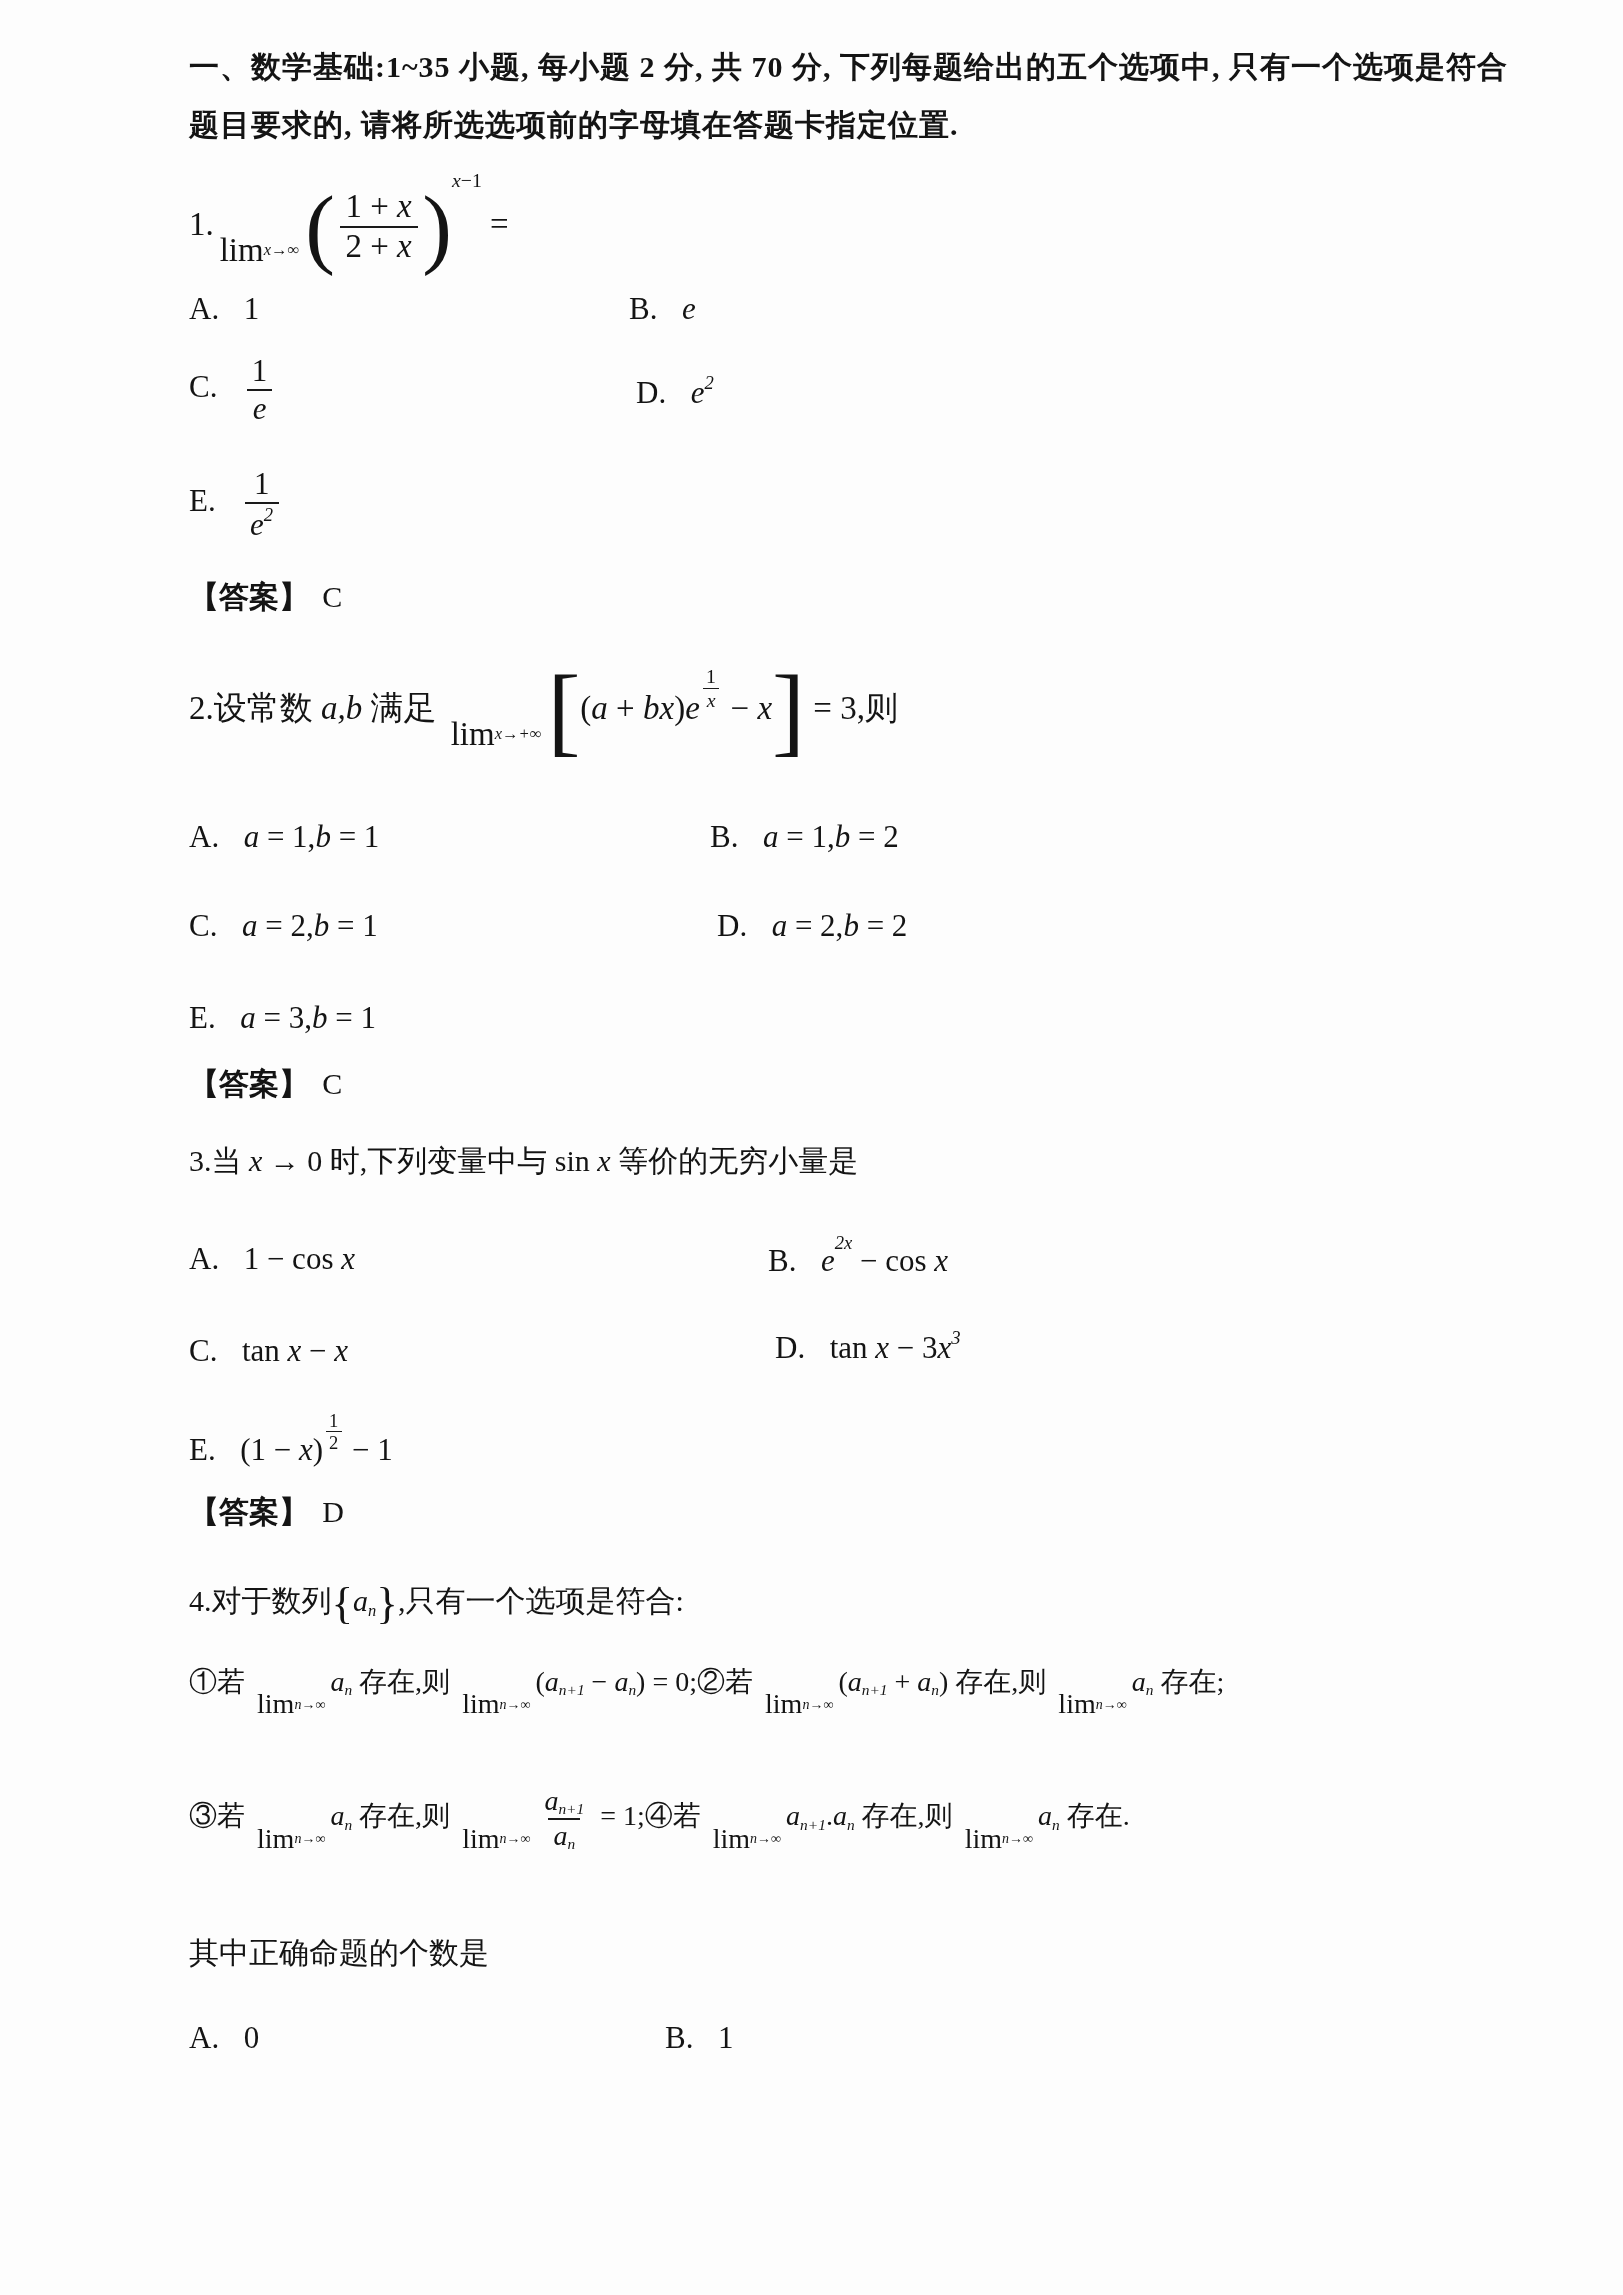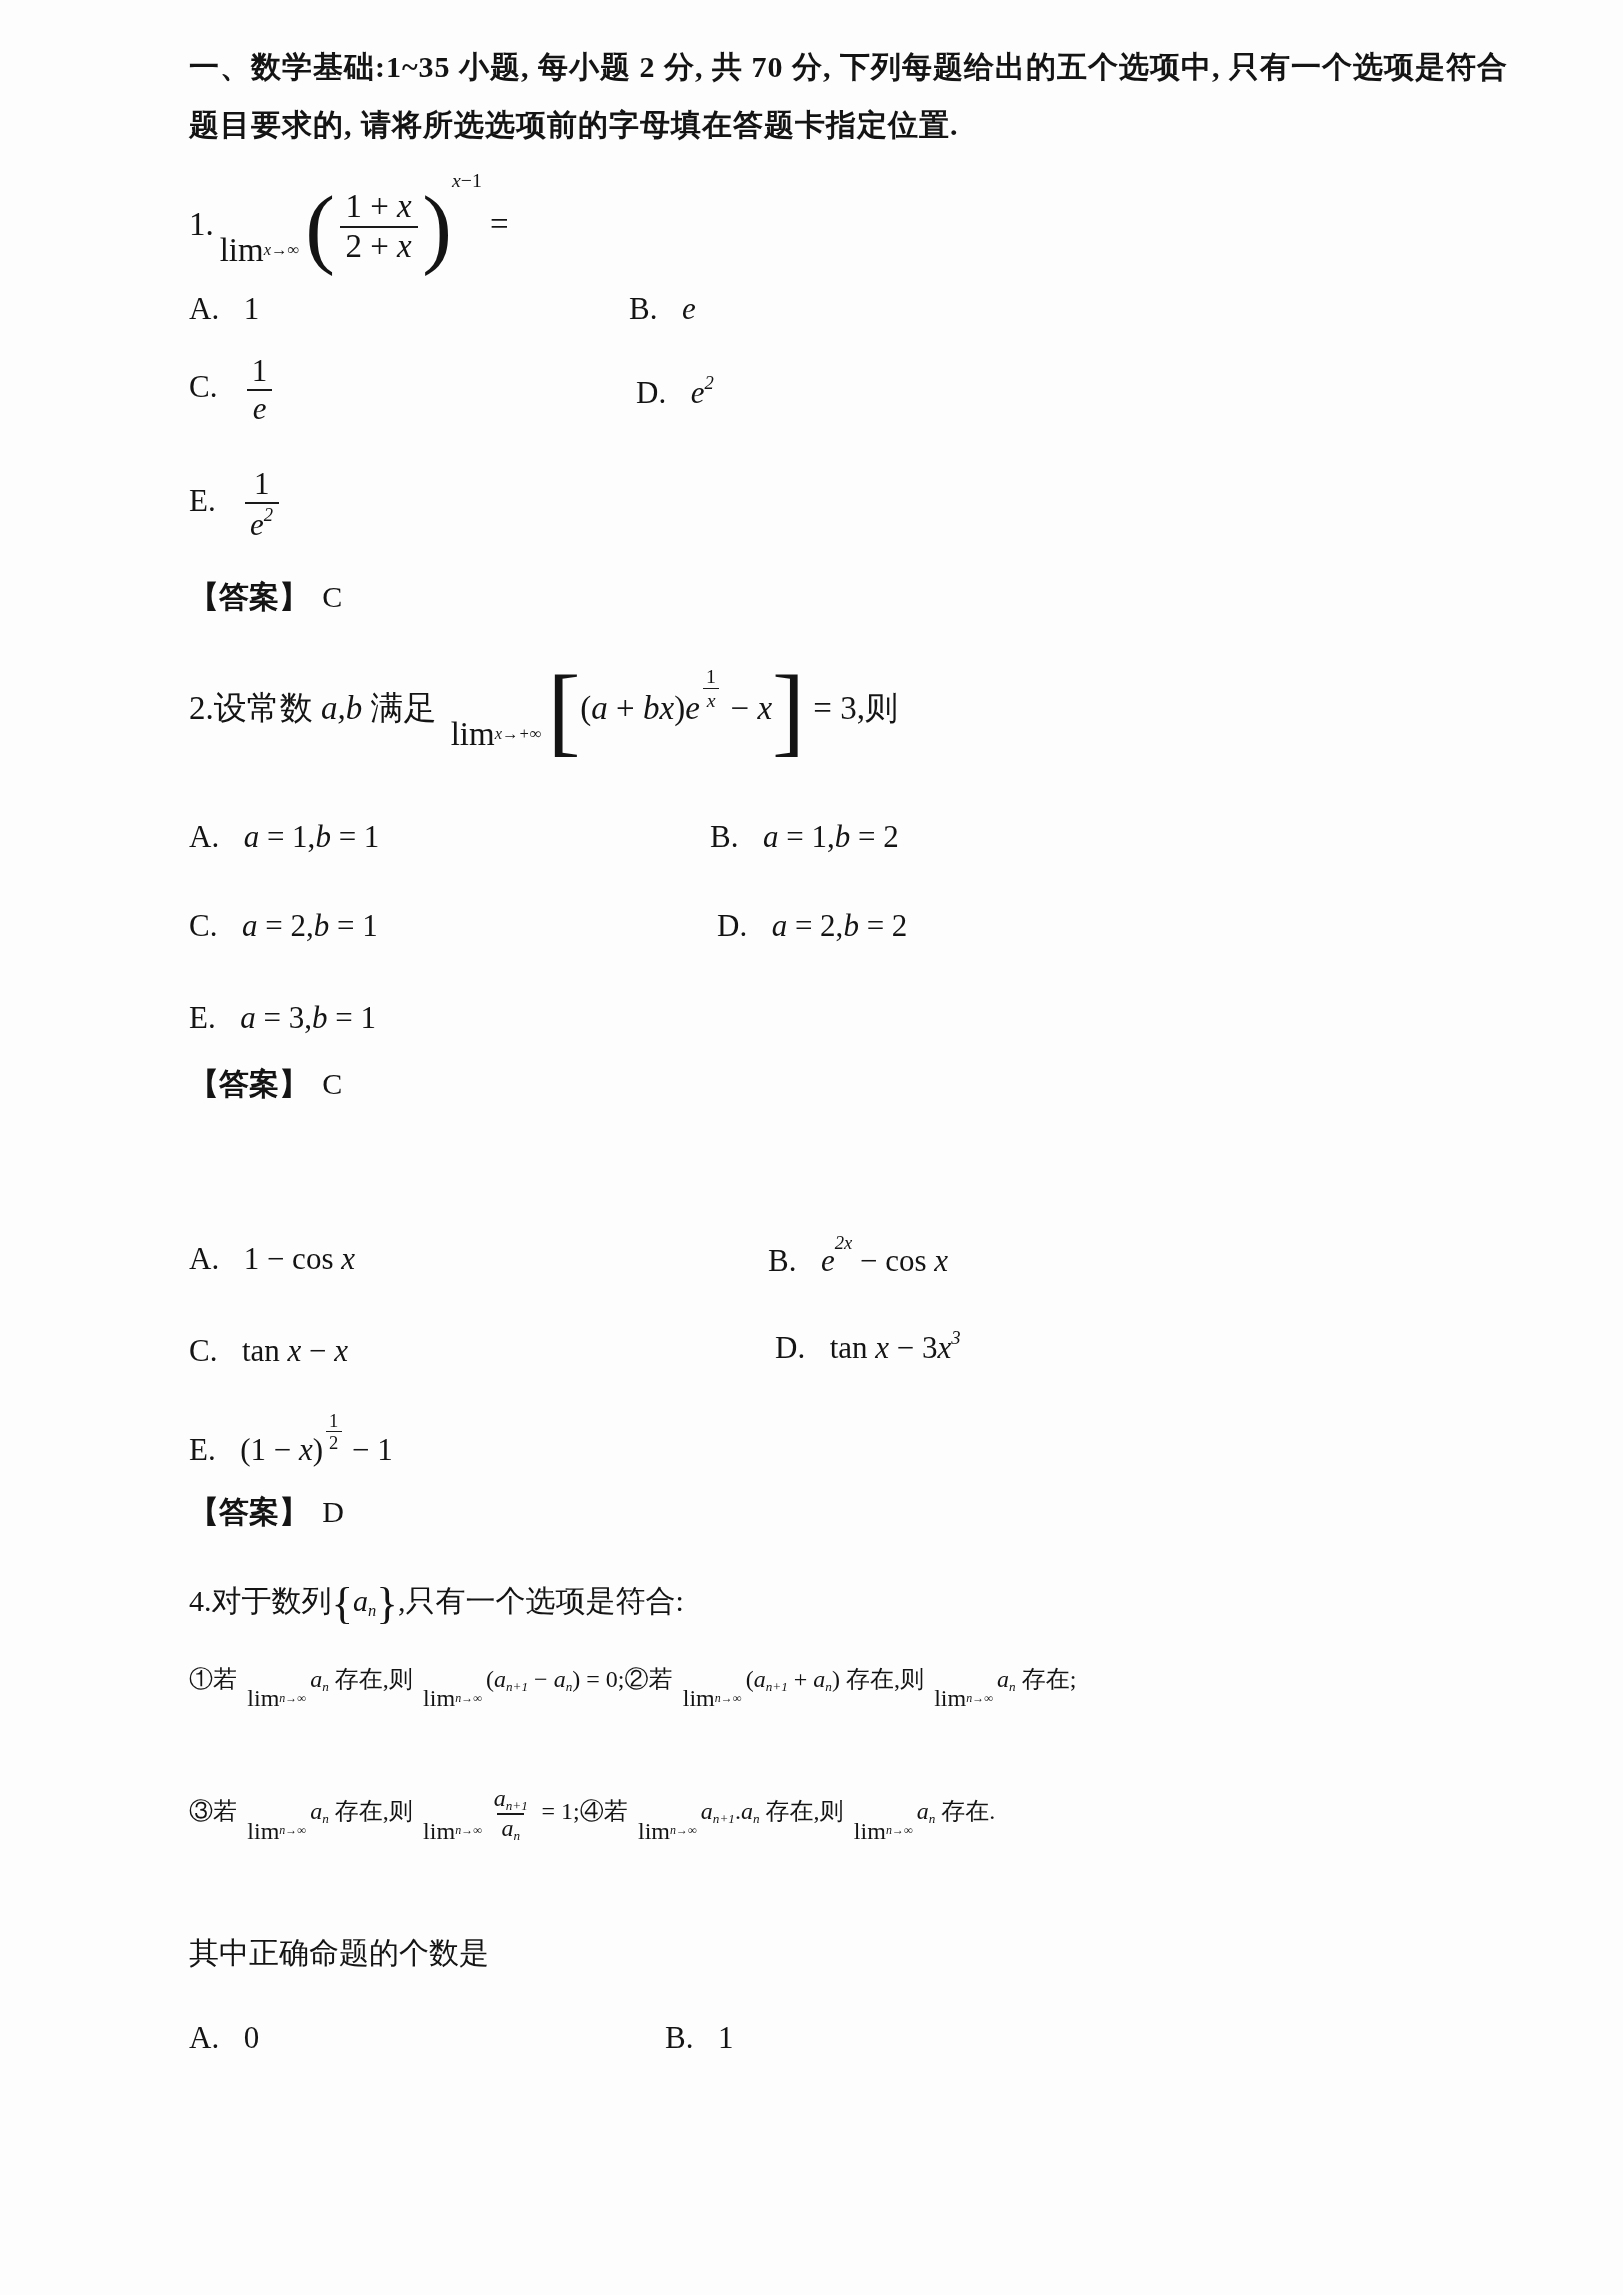"3.当 x → 0 时,下列变量中与" div.block { html: none -> <div><span>3.当 </span><span>x</span><span> → 0 </span><span>时,下列变量中与 </span><span>sin </span><span>x</span><span> 等价的无穷小量是</span></div> }
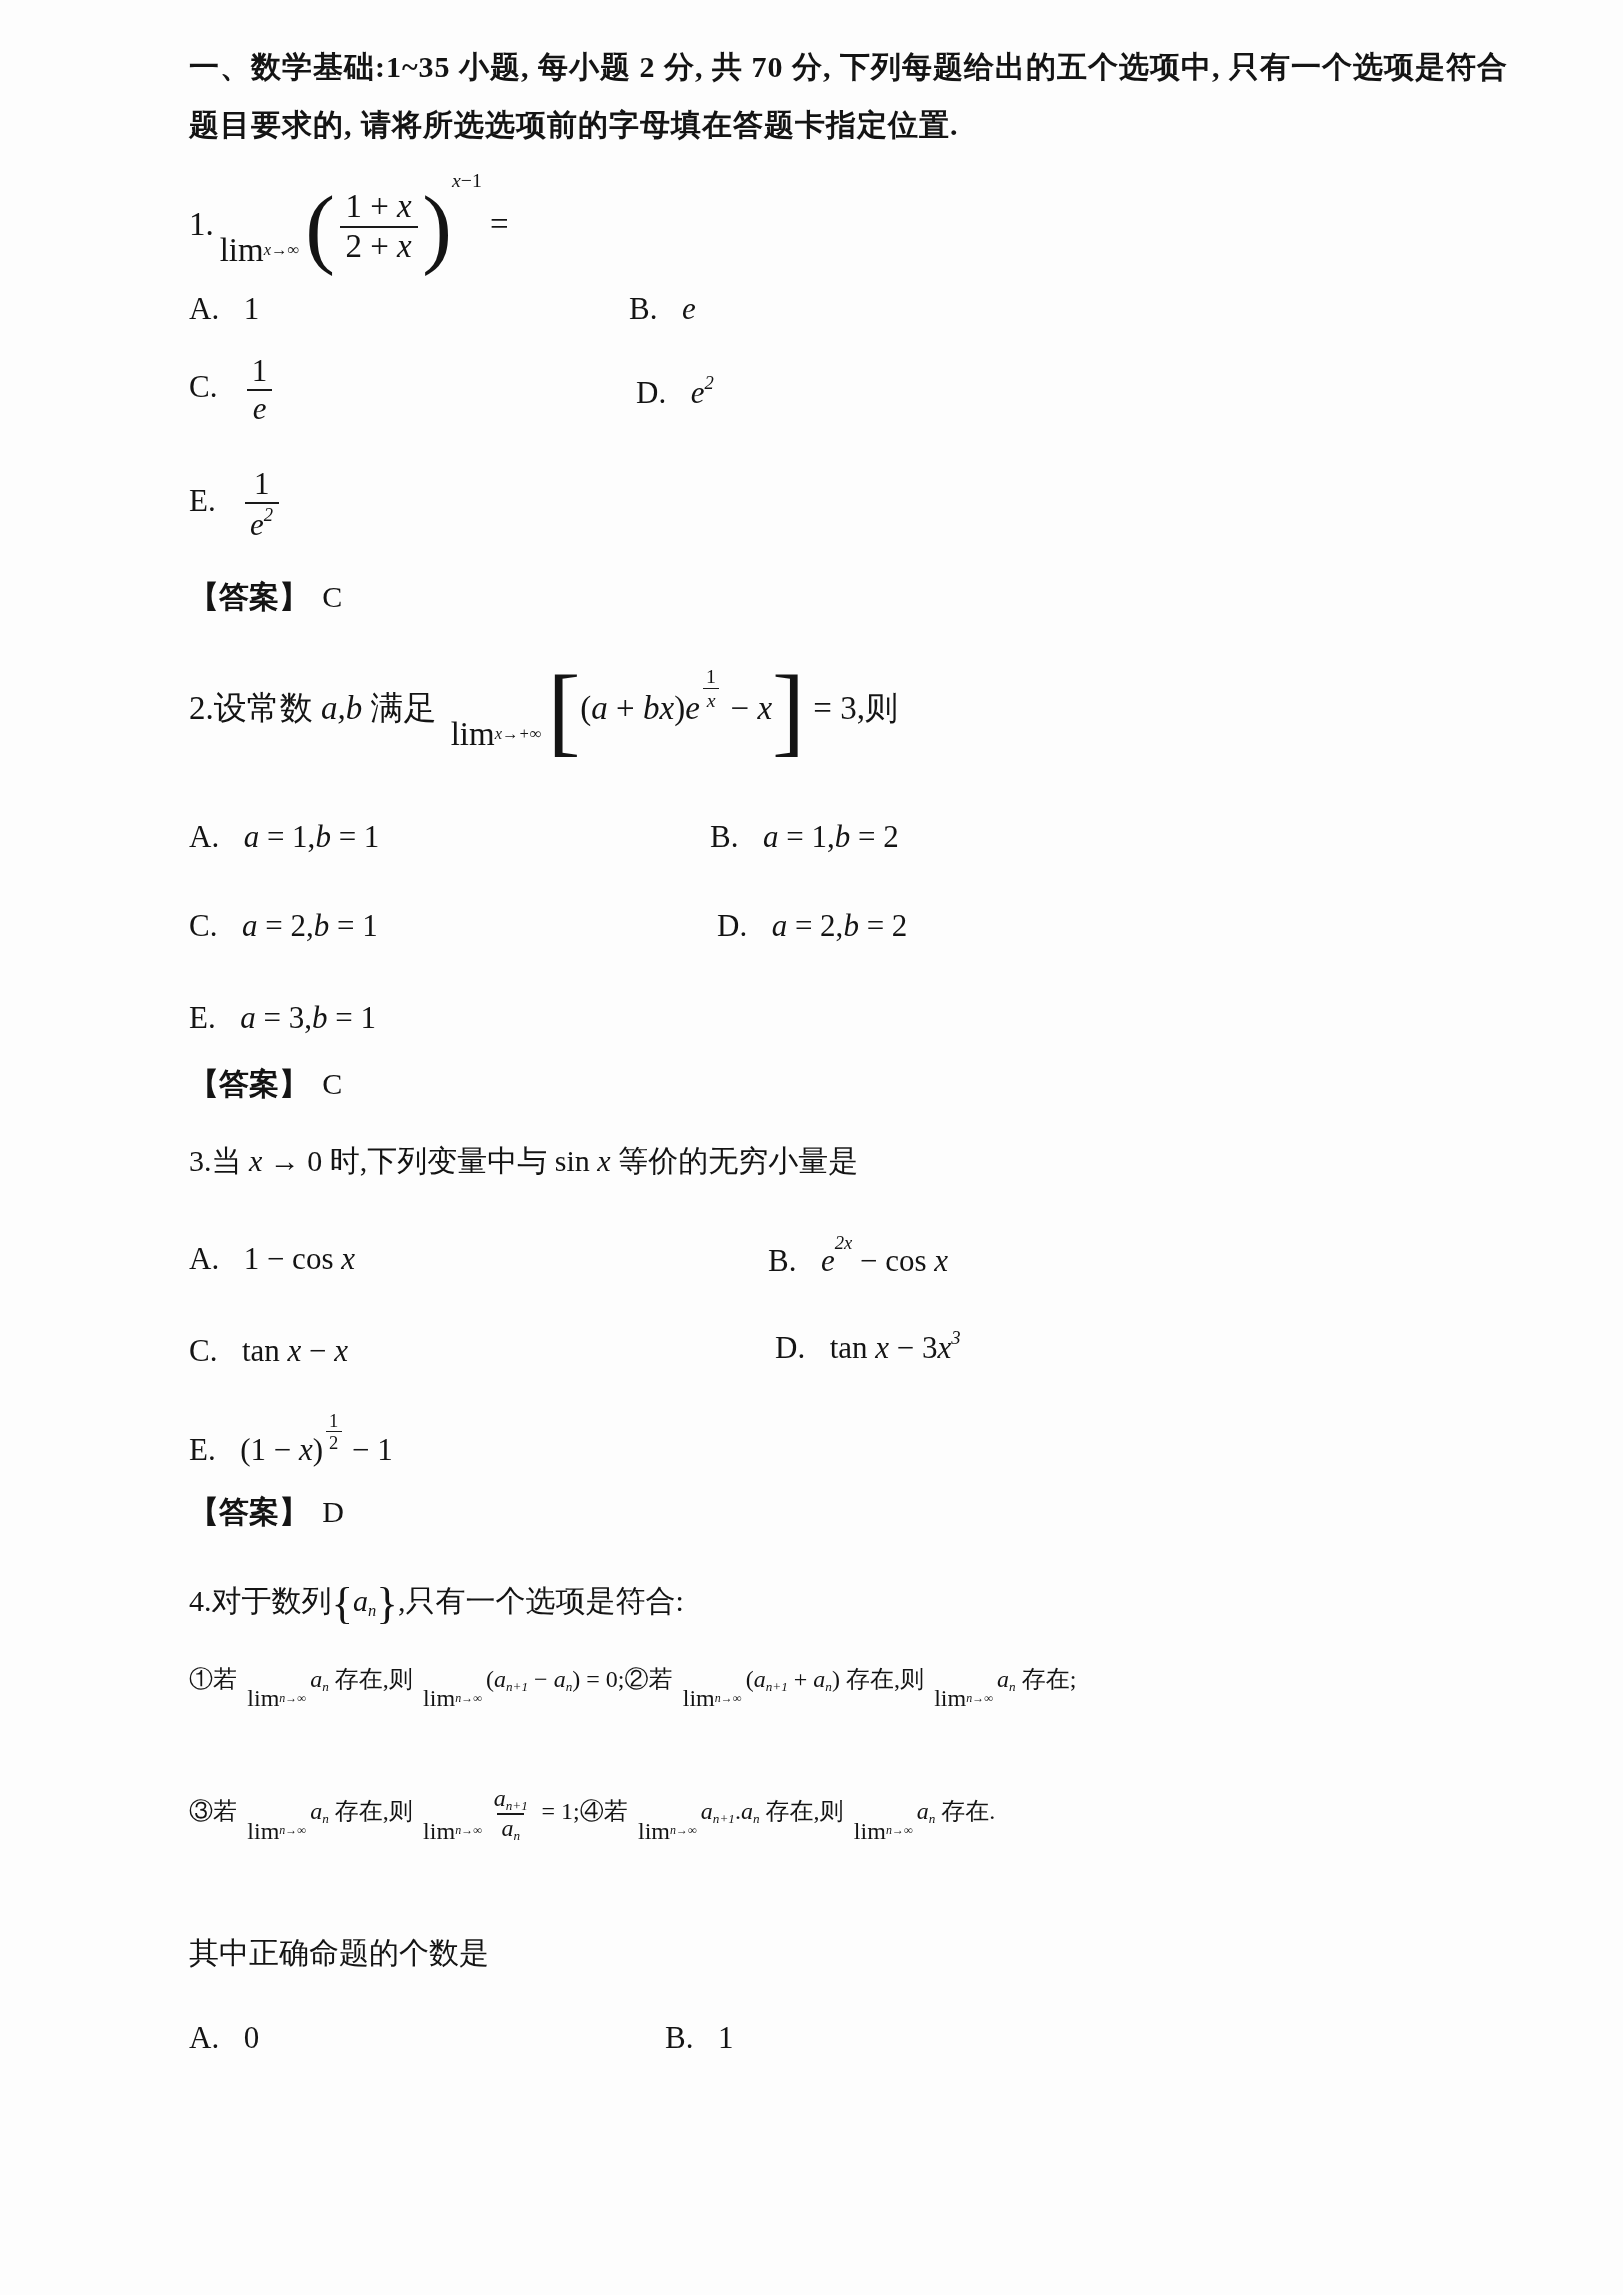"①若" .prop { font-size: 24px -> 28px }
